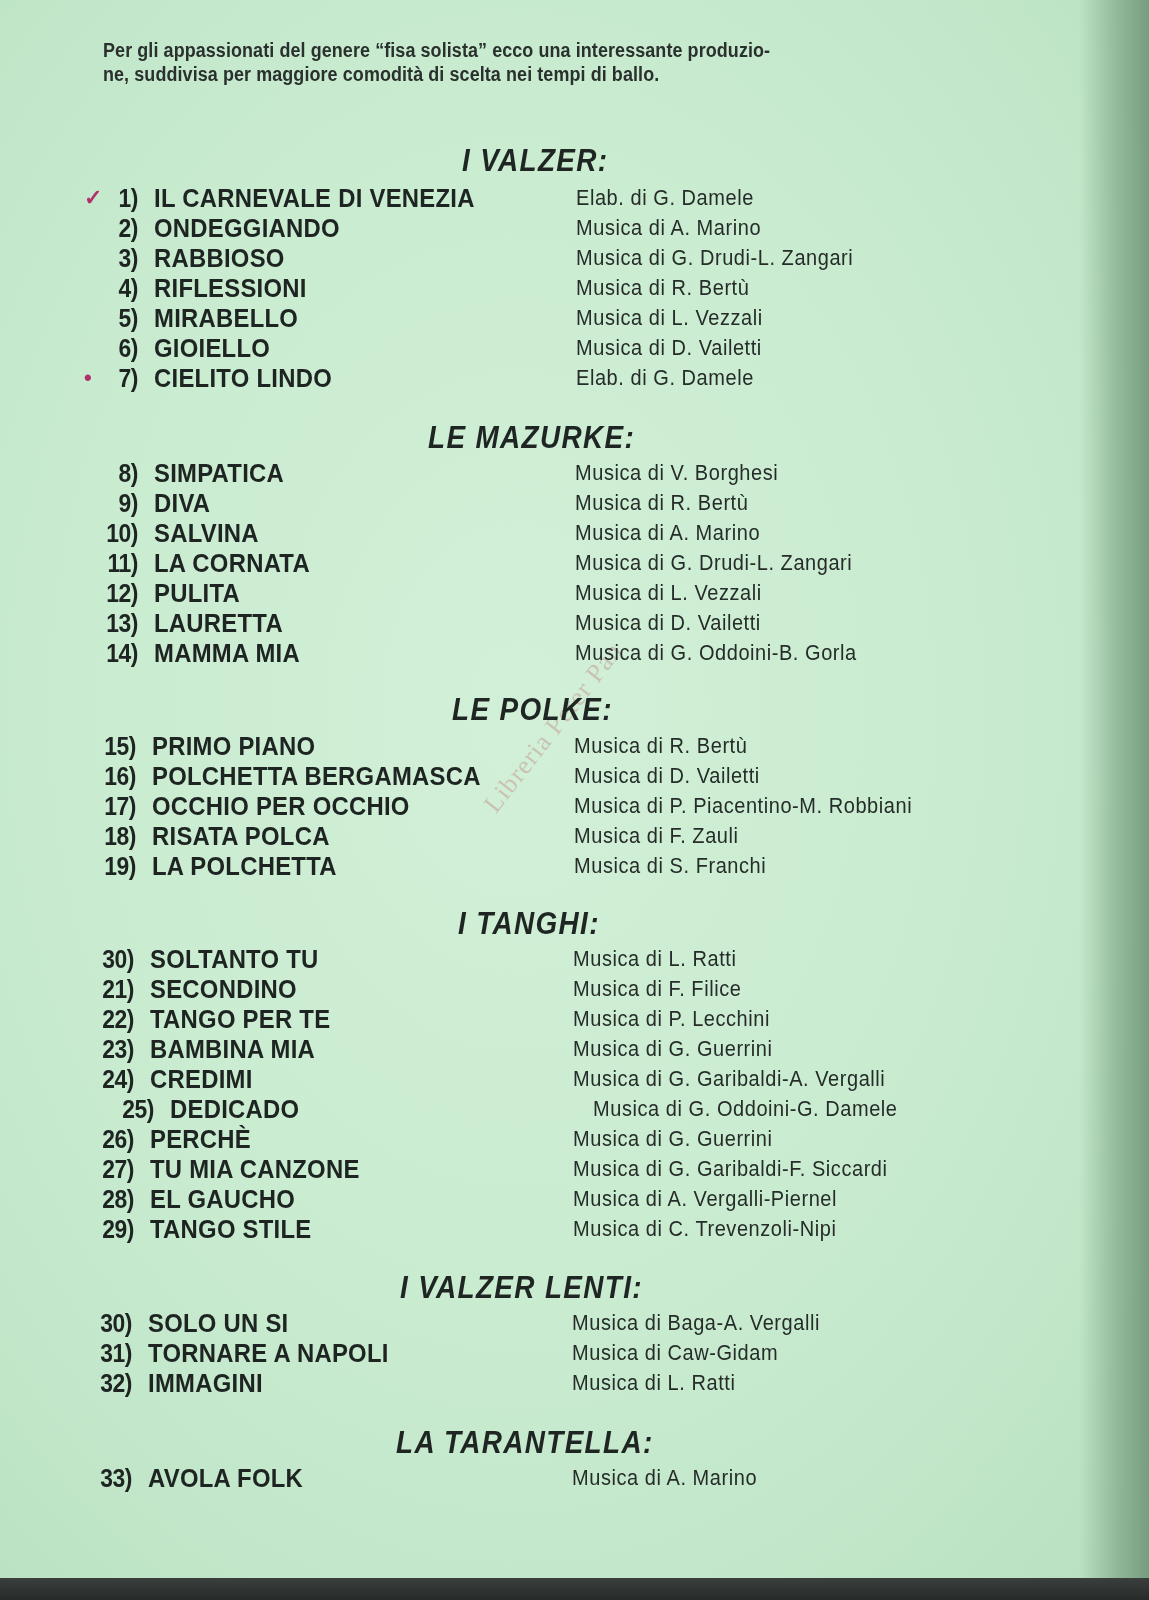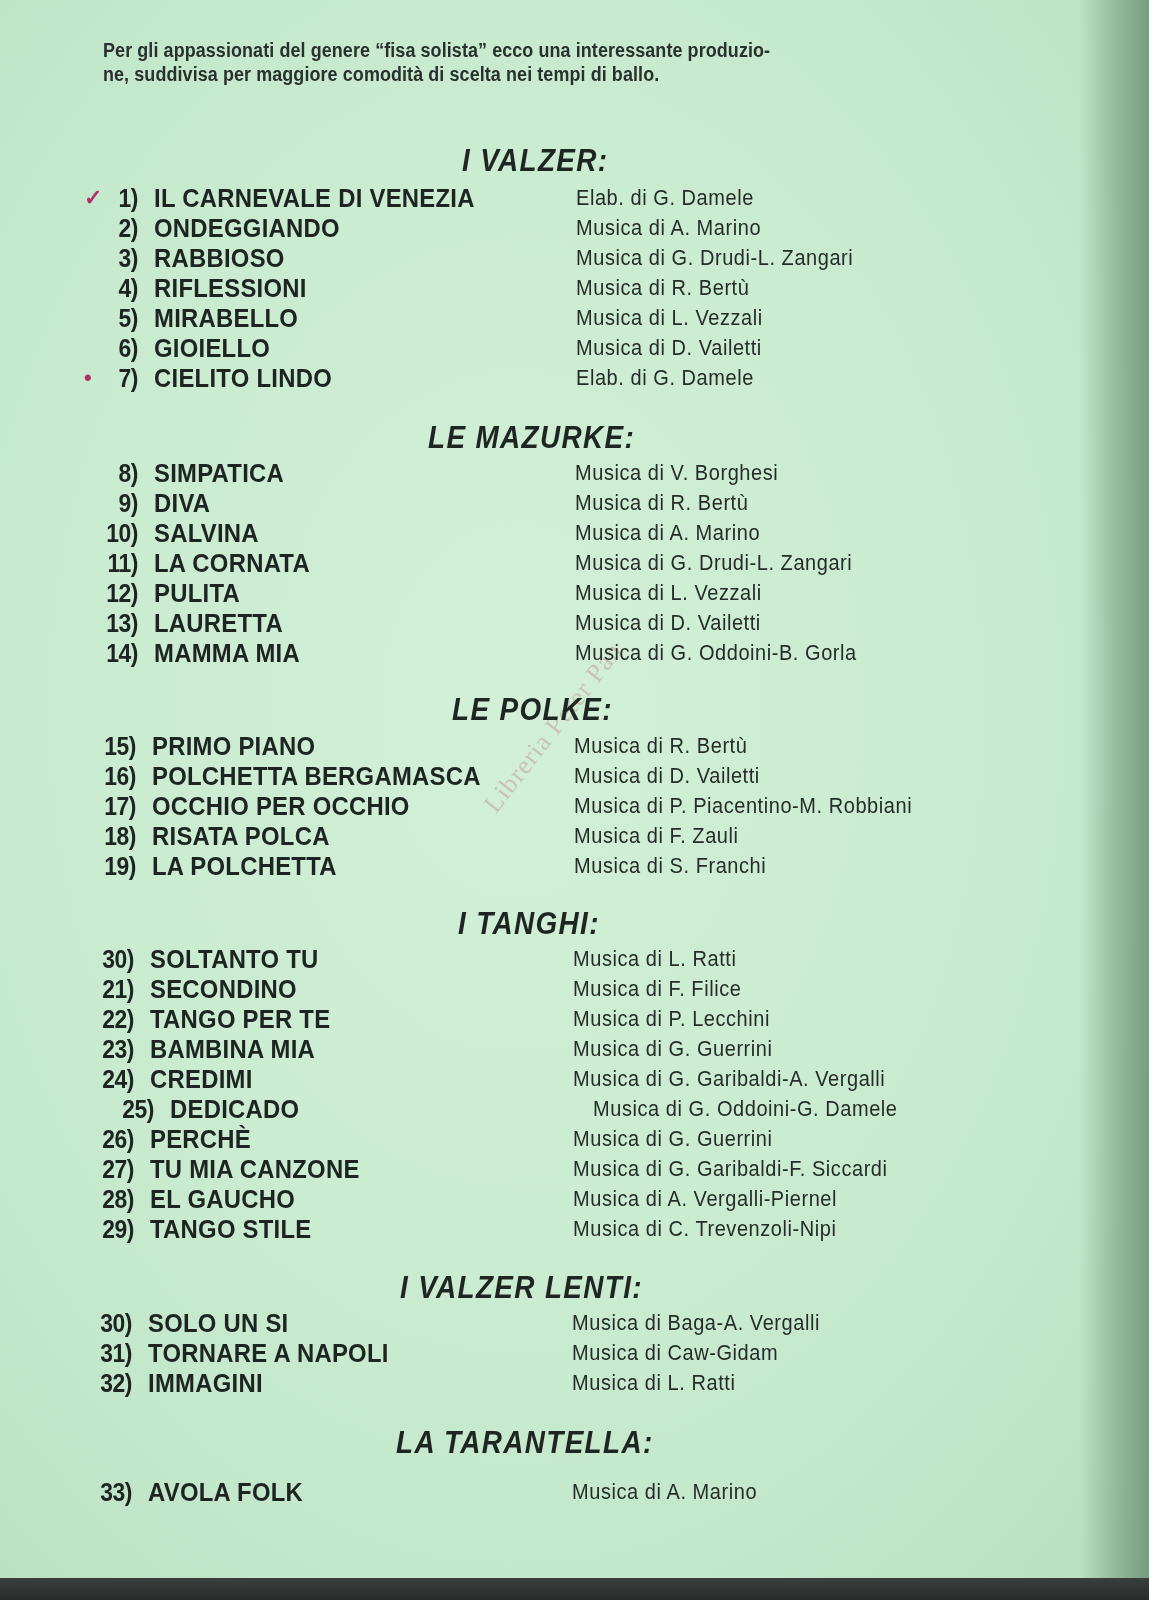"33)" div.row { margin-top: 14px -> none }
